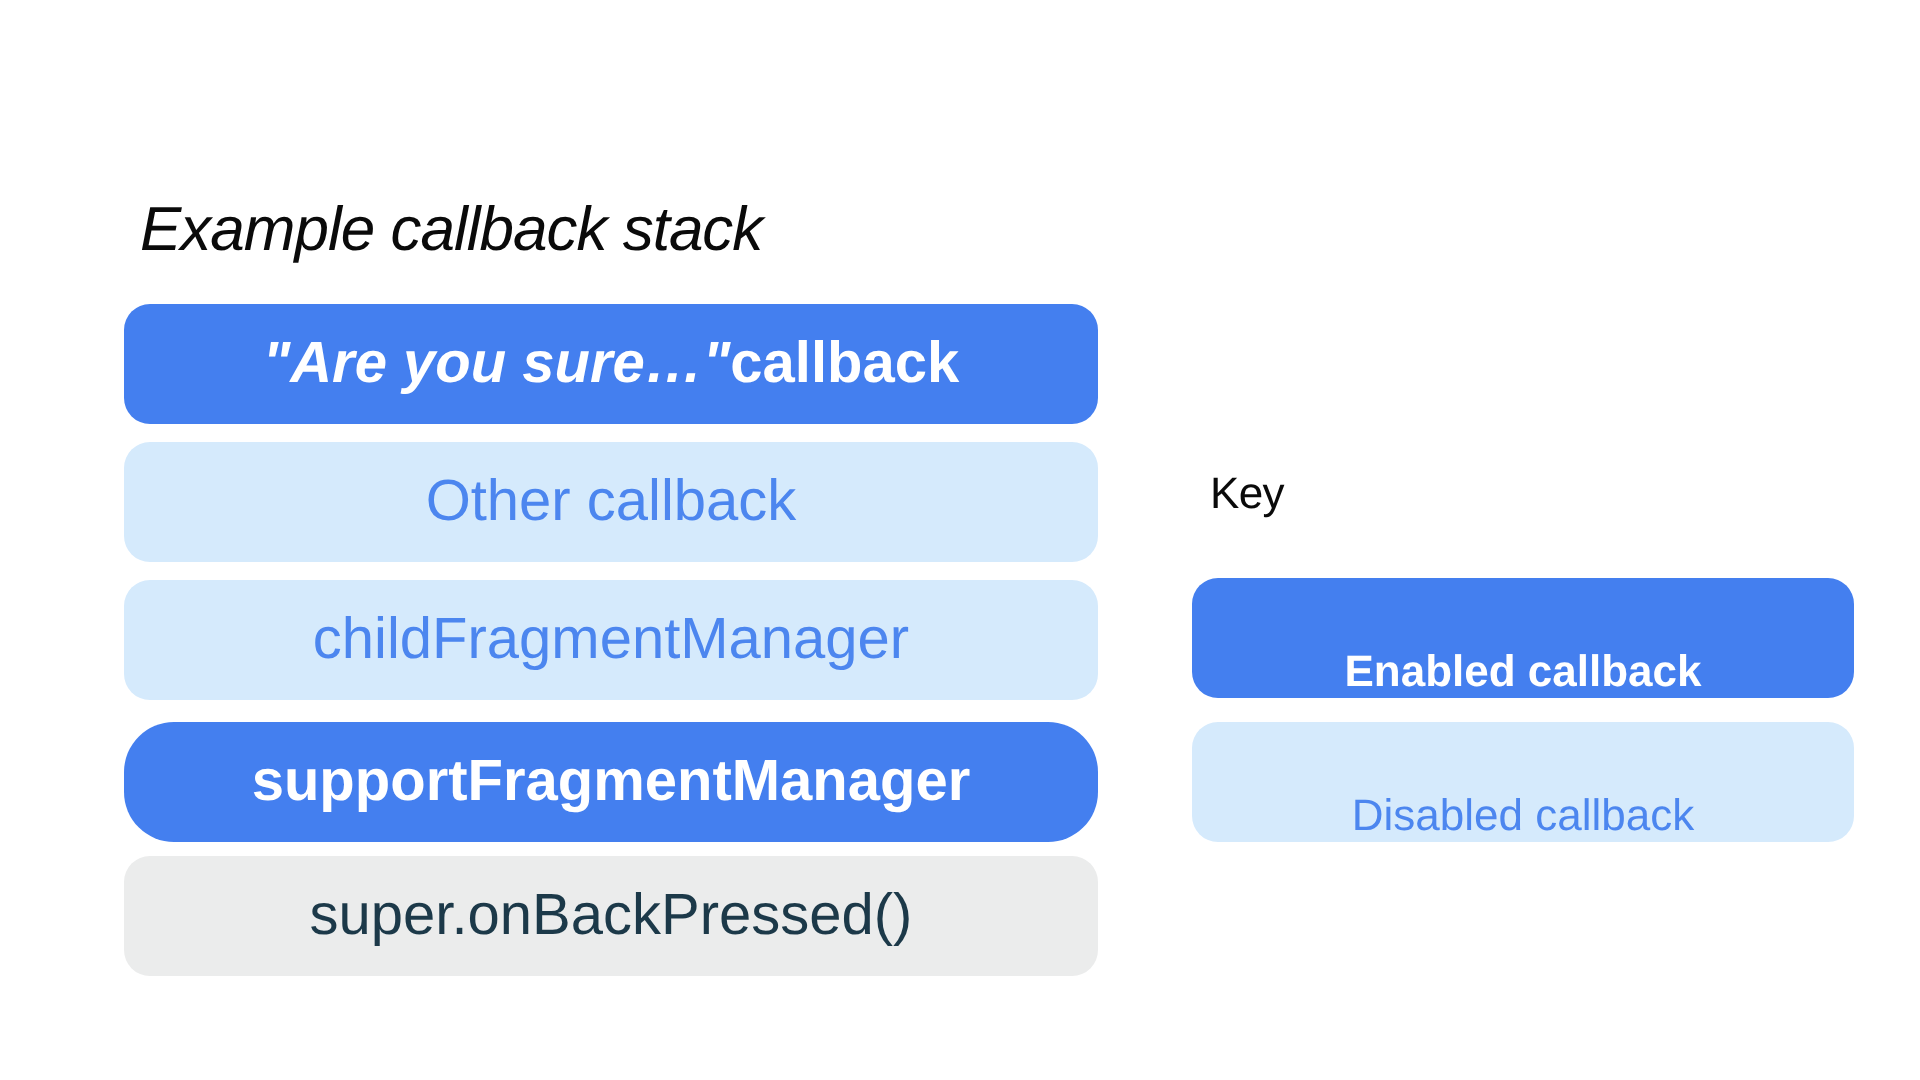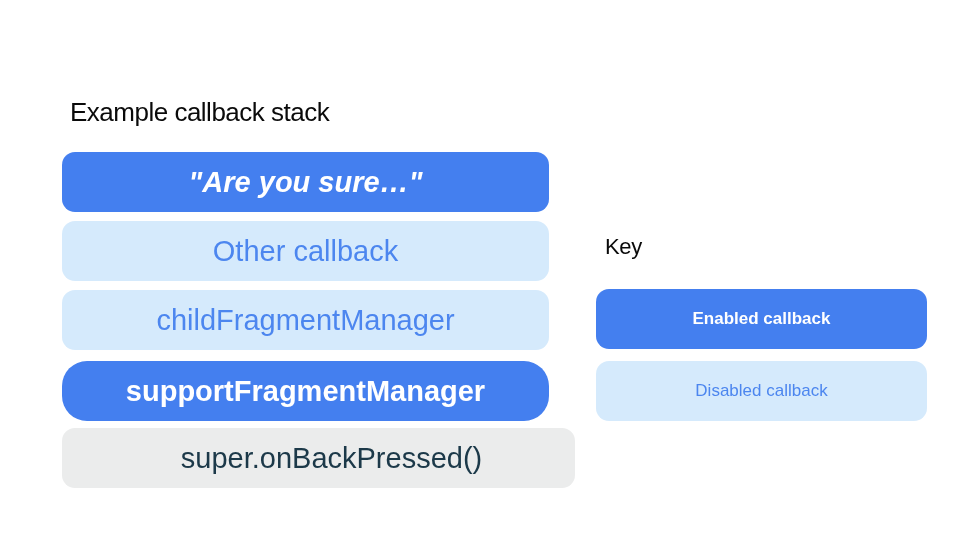"Example callback stack" .diagram-title { font-size: 26px -> 31px; font-style: none -> italic }
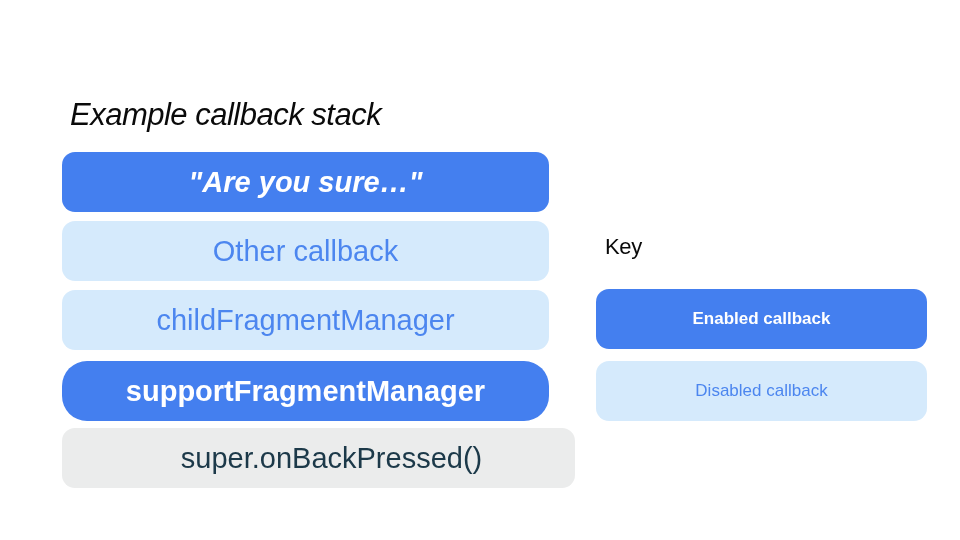"callback" span.label-part { html: none -> <span> callback</span> }
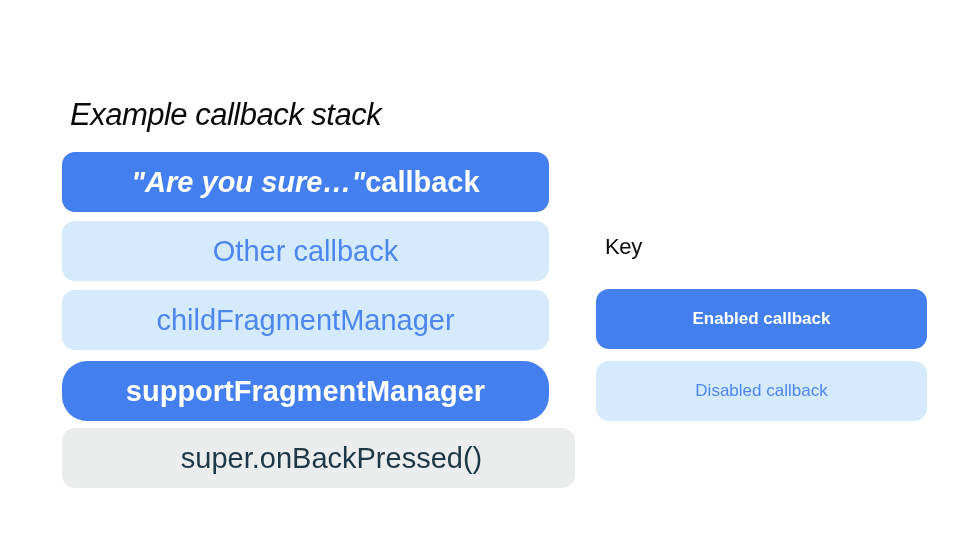"Enabled callback" .key-box { align-items: none -> flex-end; font-size: 17px -> 22px }
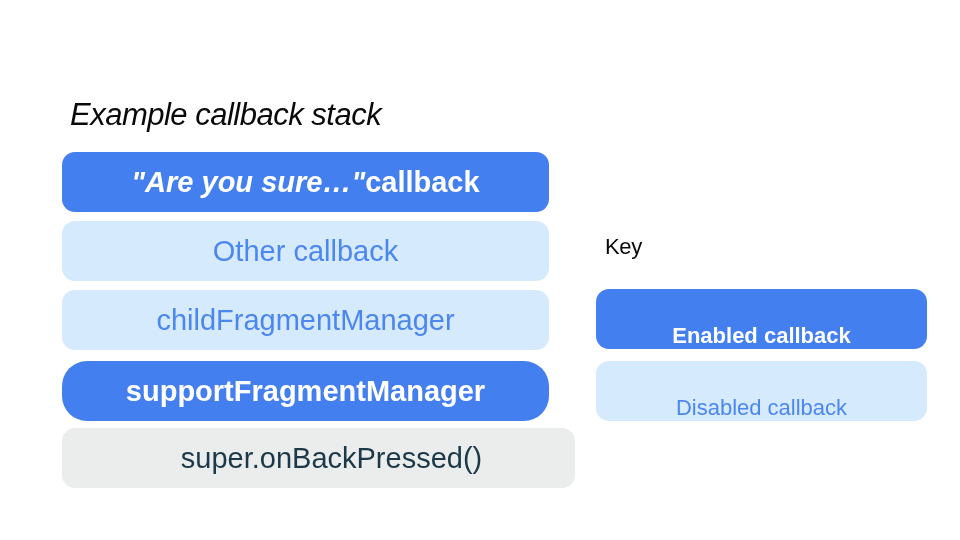"super.onBackPressed()" .type-system { padding-left: 26px -> none }
